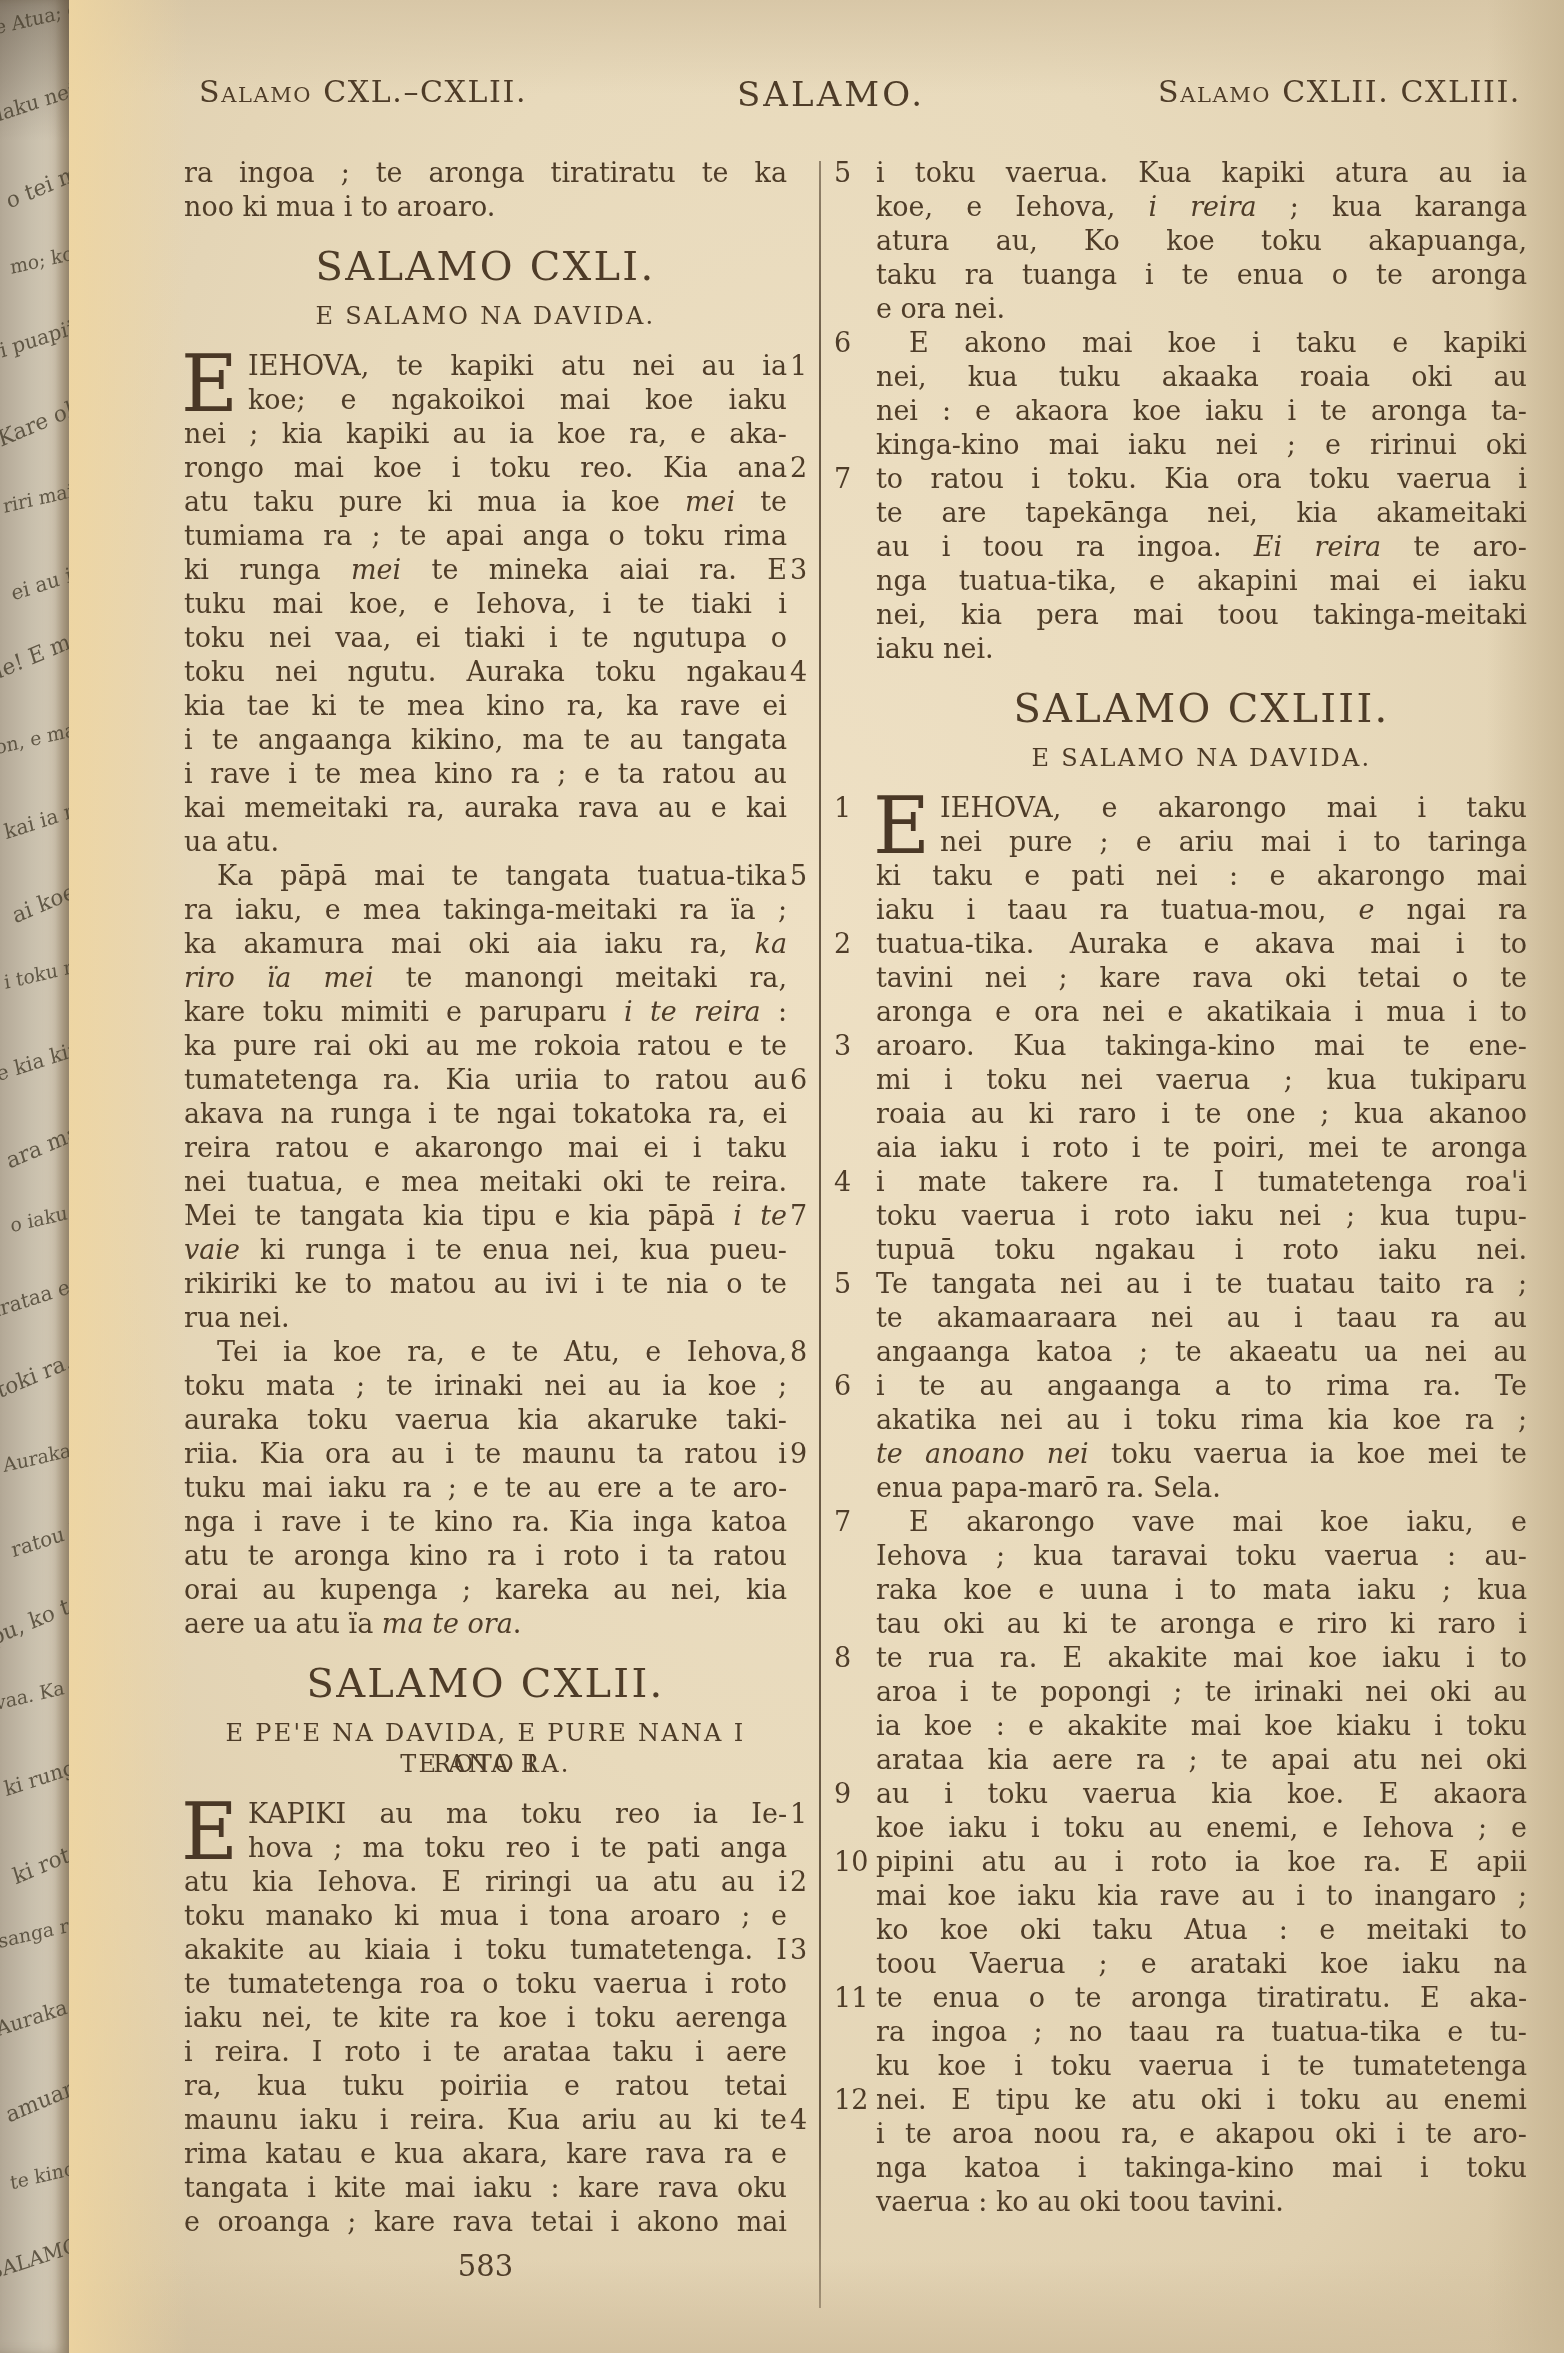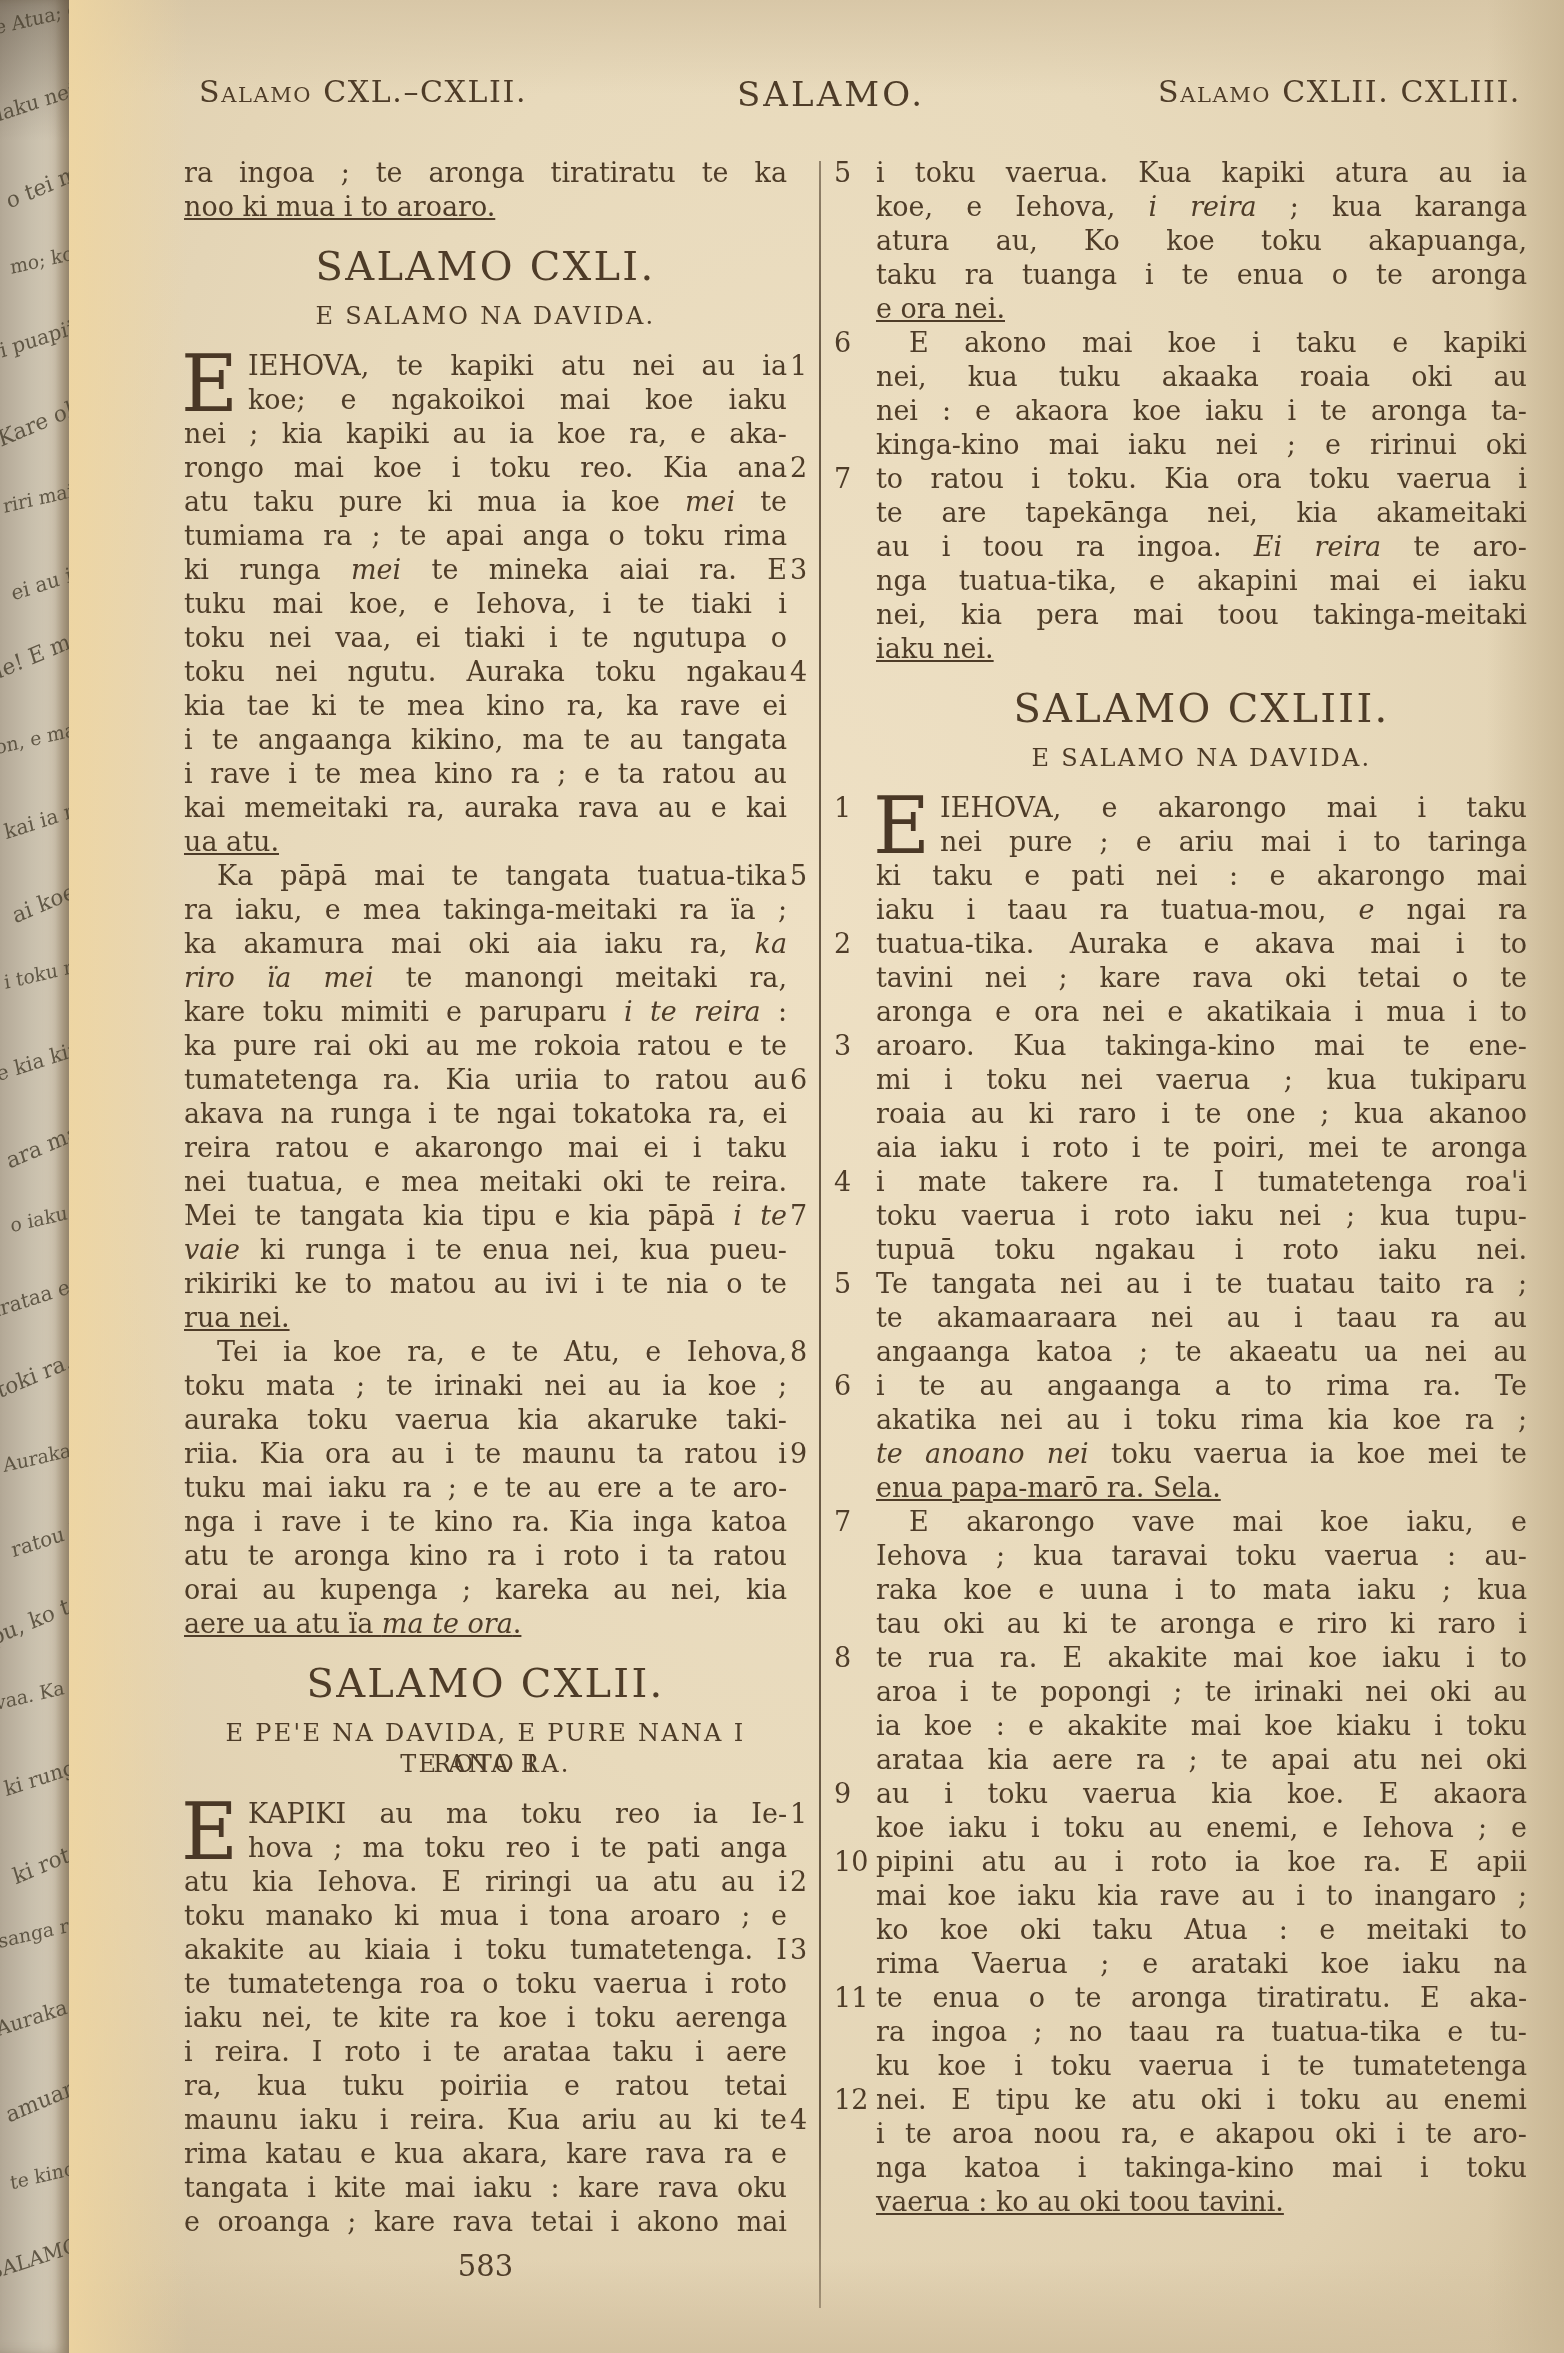"noo ki mua i to" .line.last { text-decoration: underline -> none }
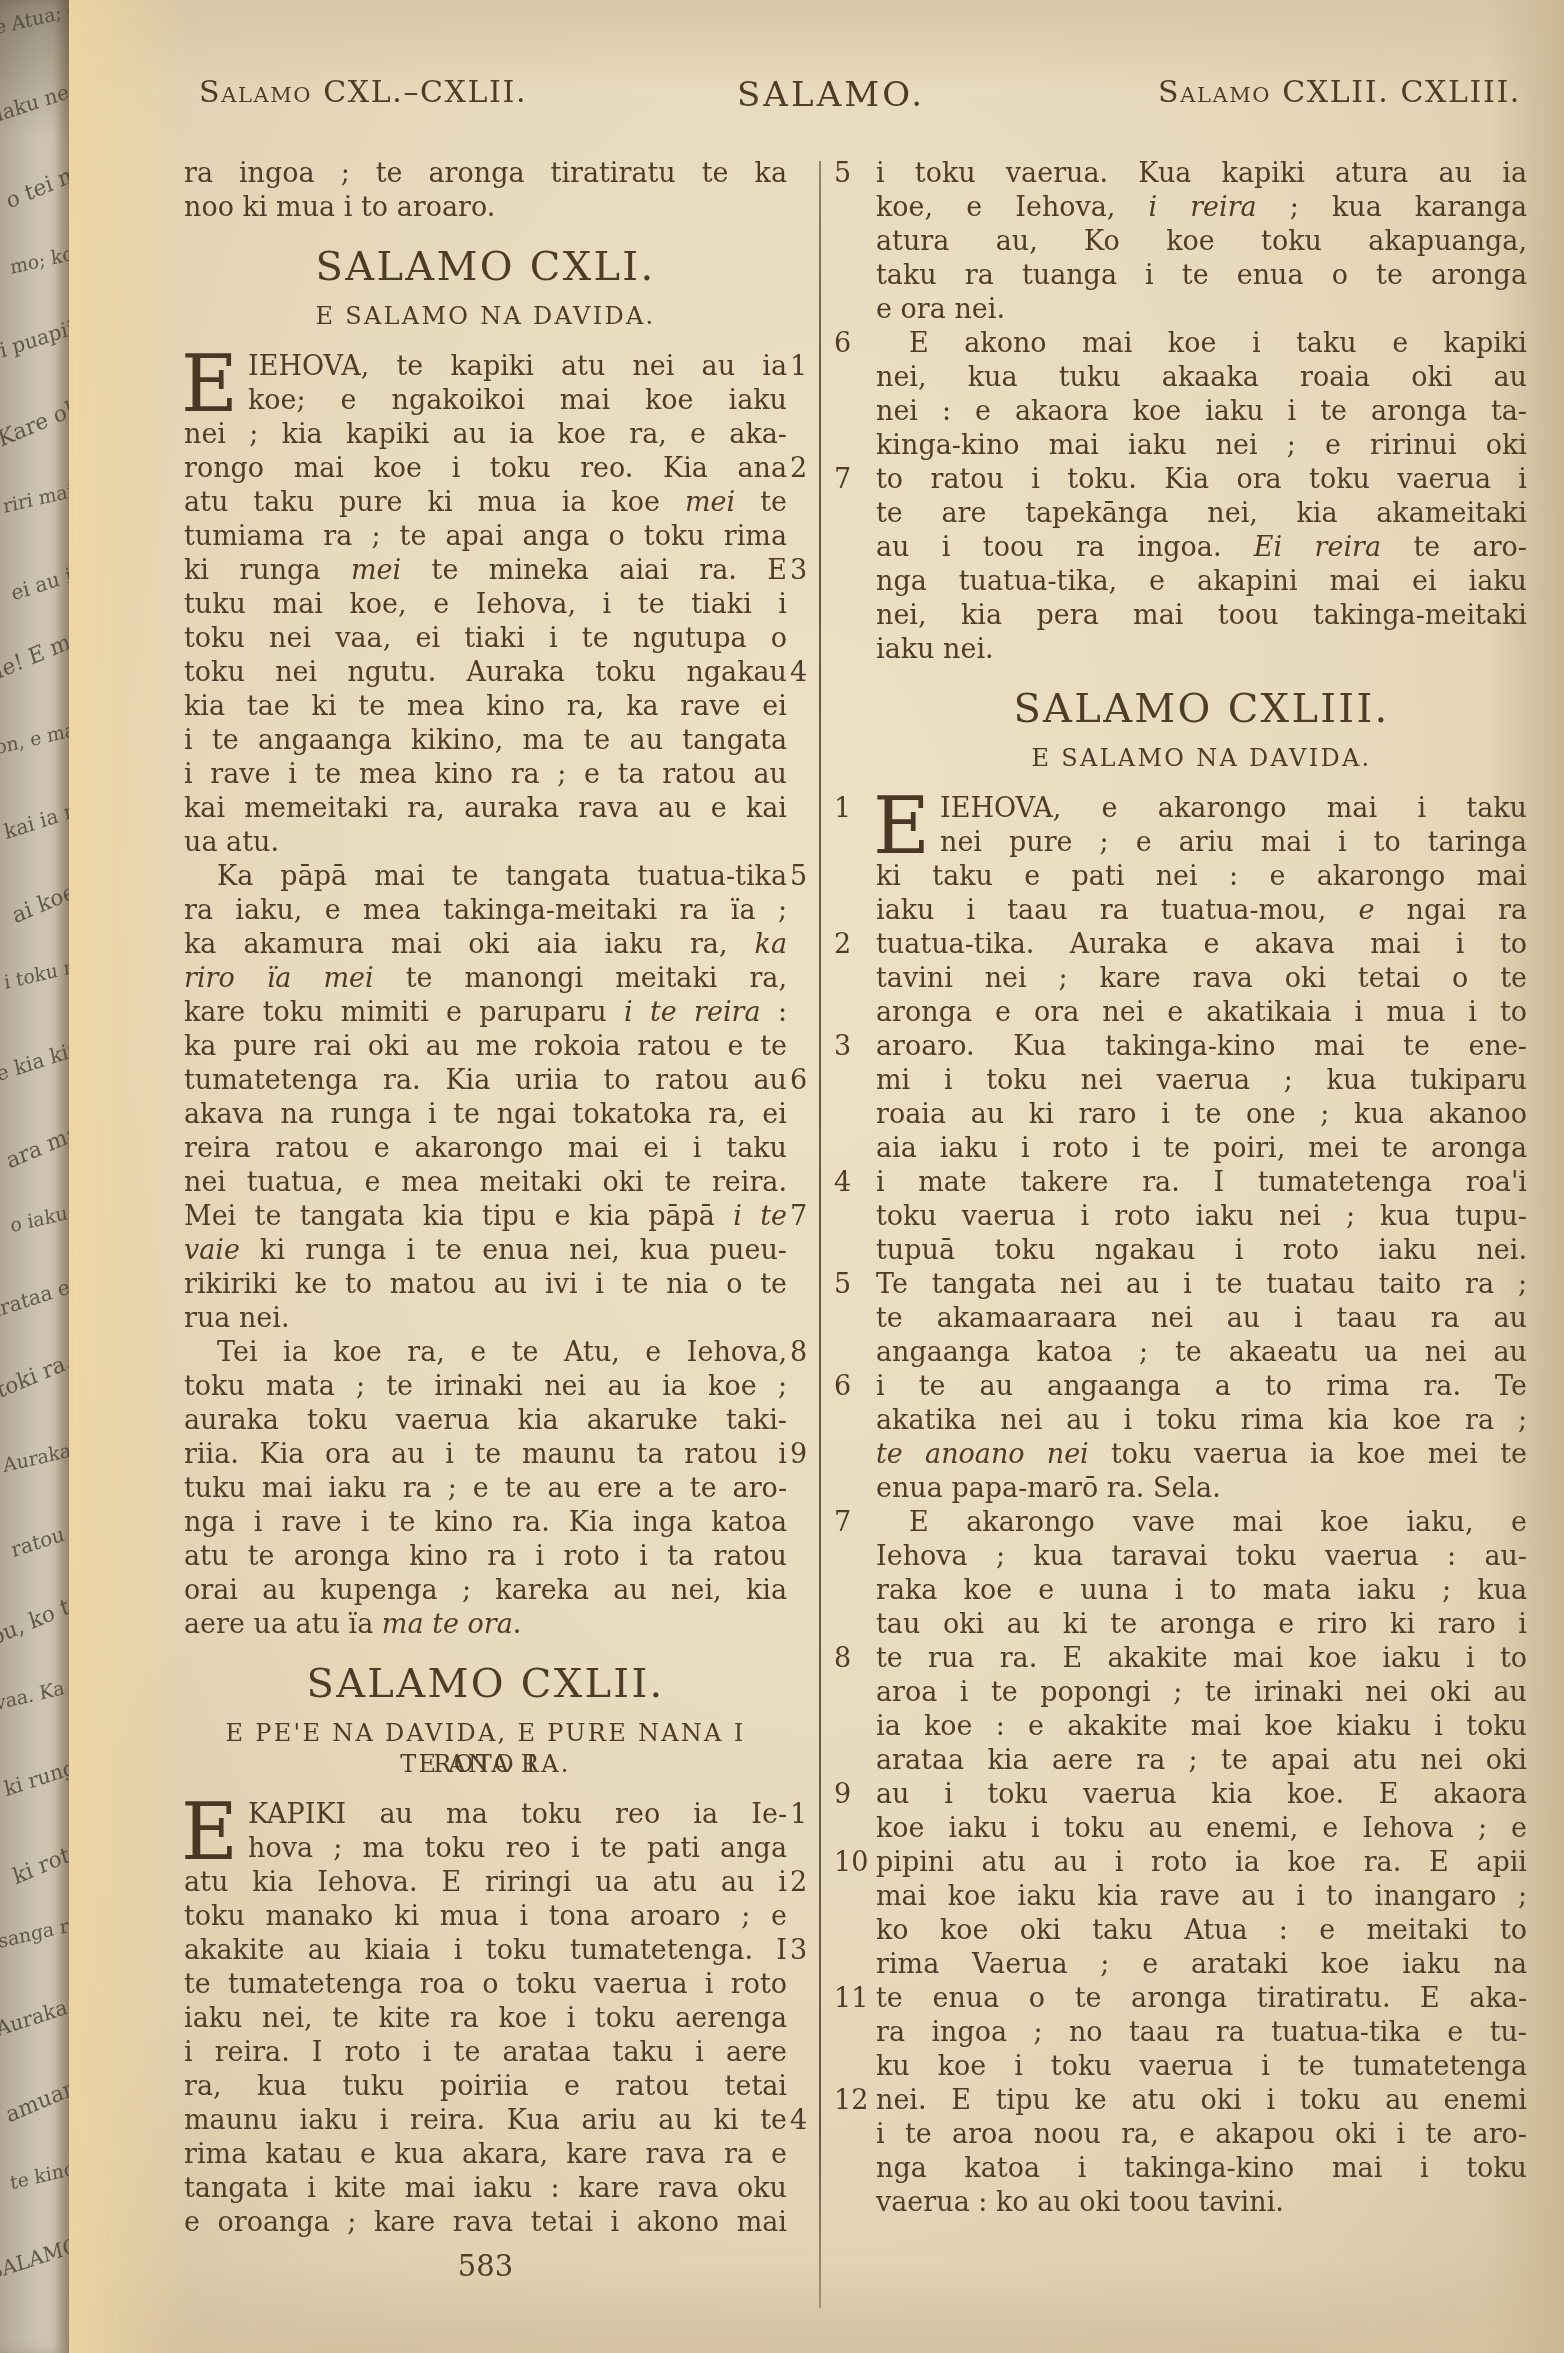"rima Vaerua ; e arataki" span { text: rima -> toou }
